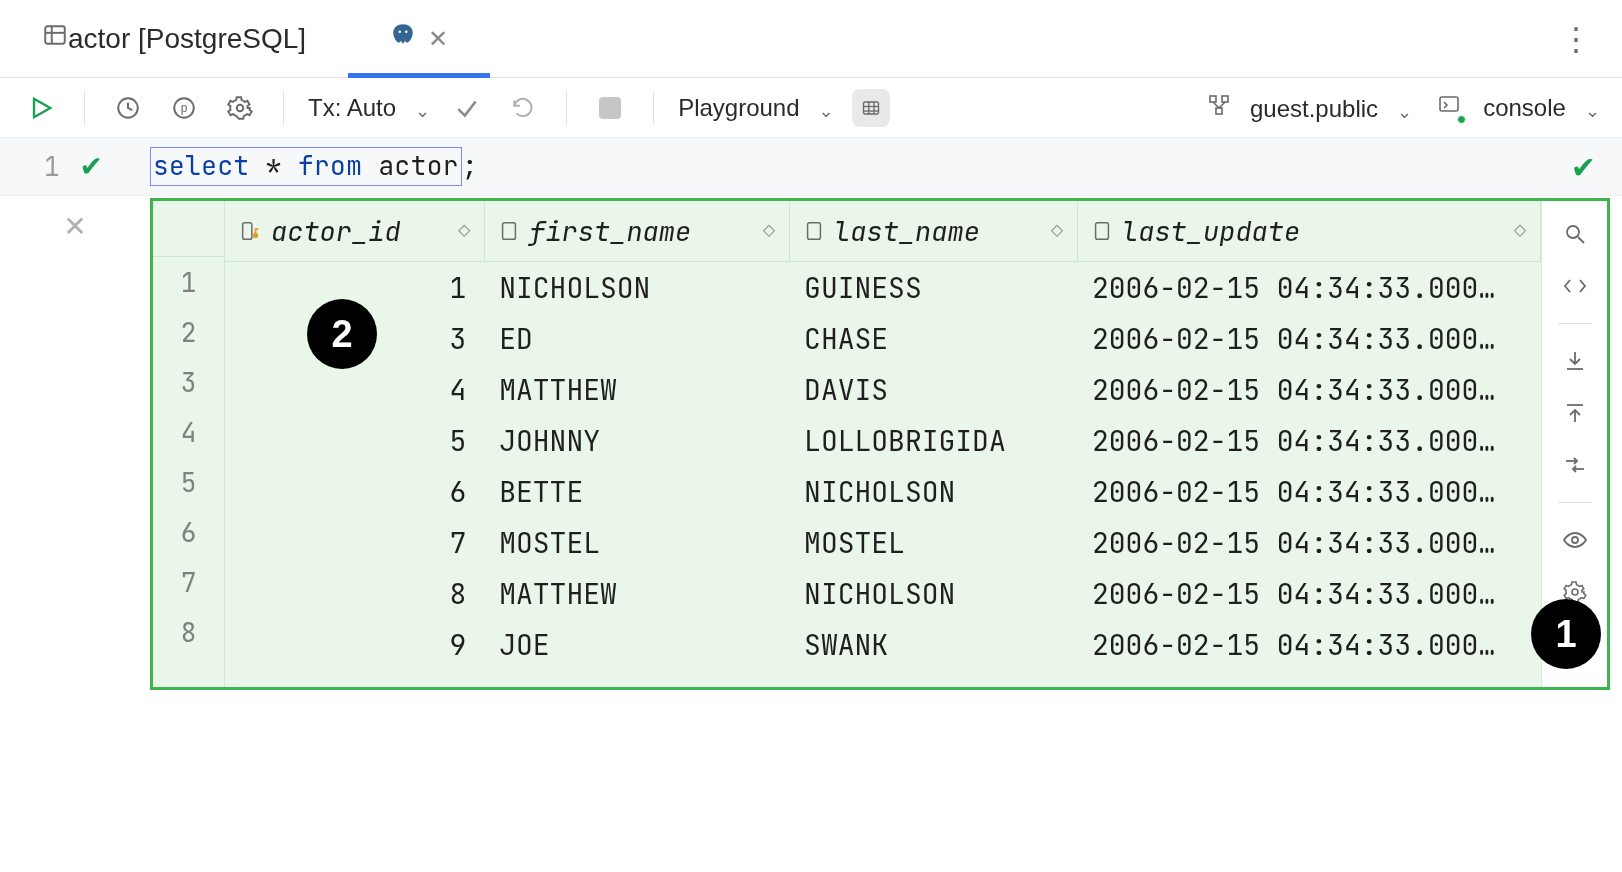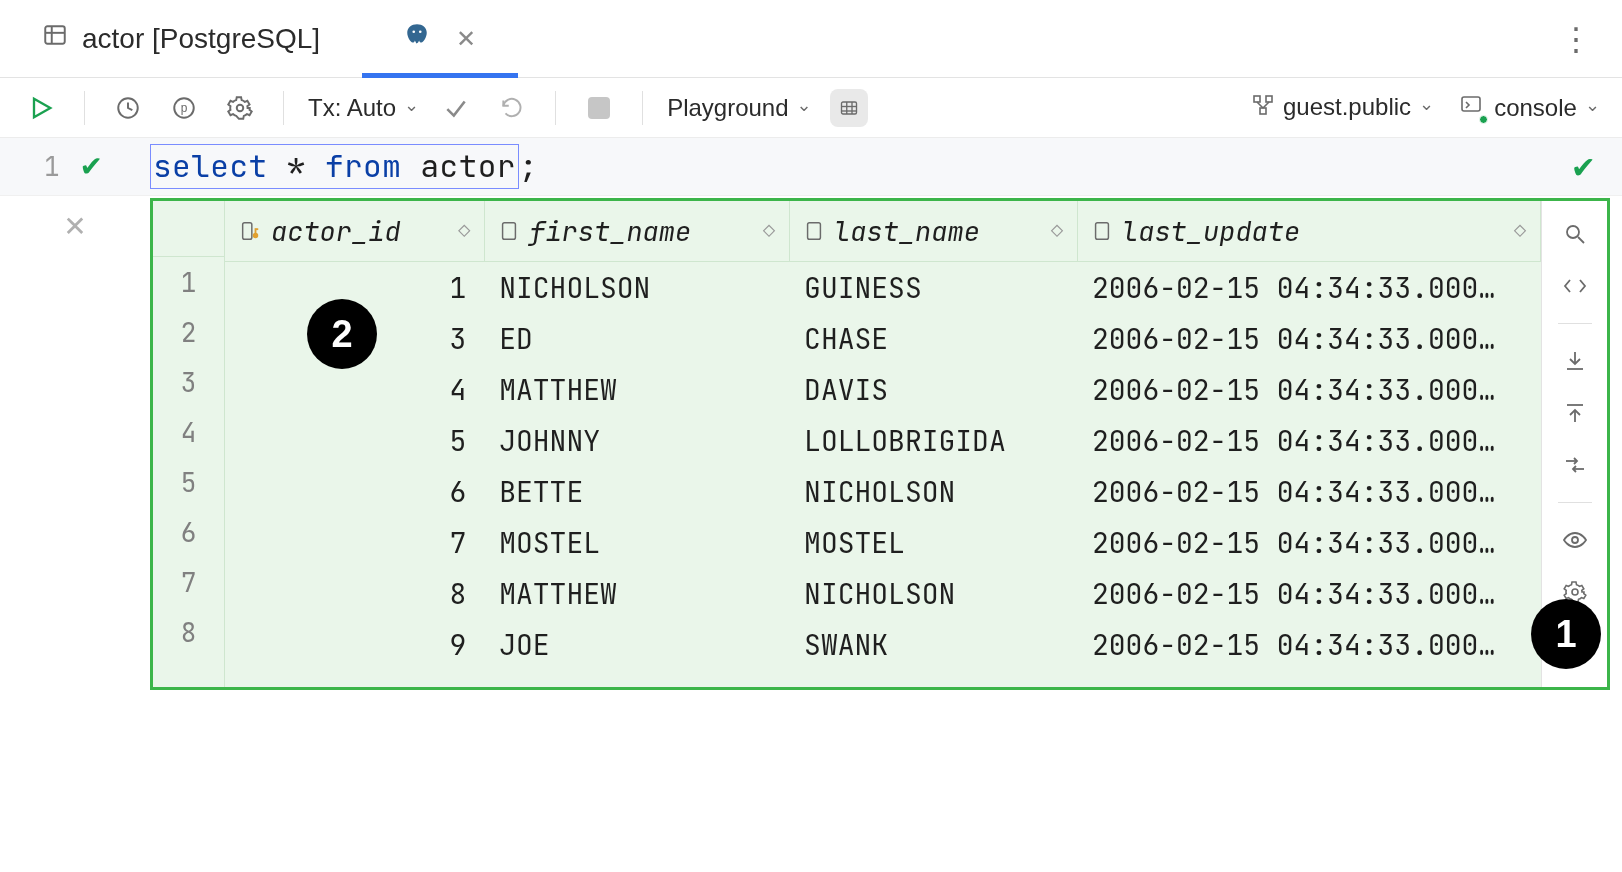"actor [PostgreSQL]" .tab { gap: 14px -> none }
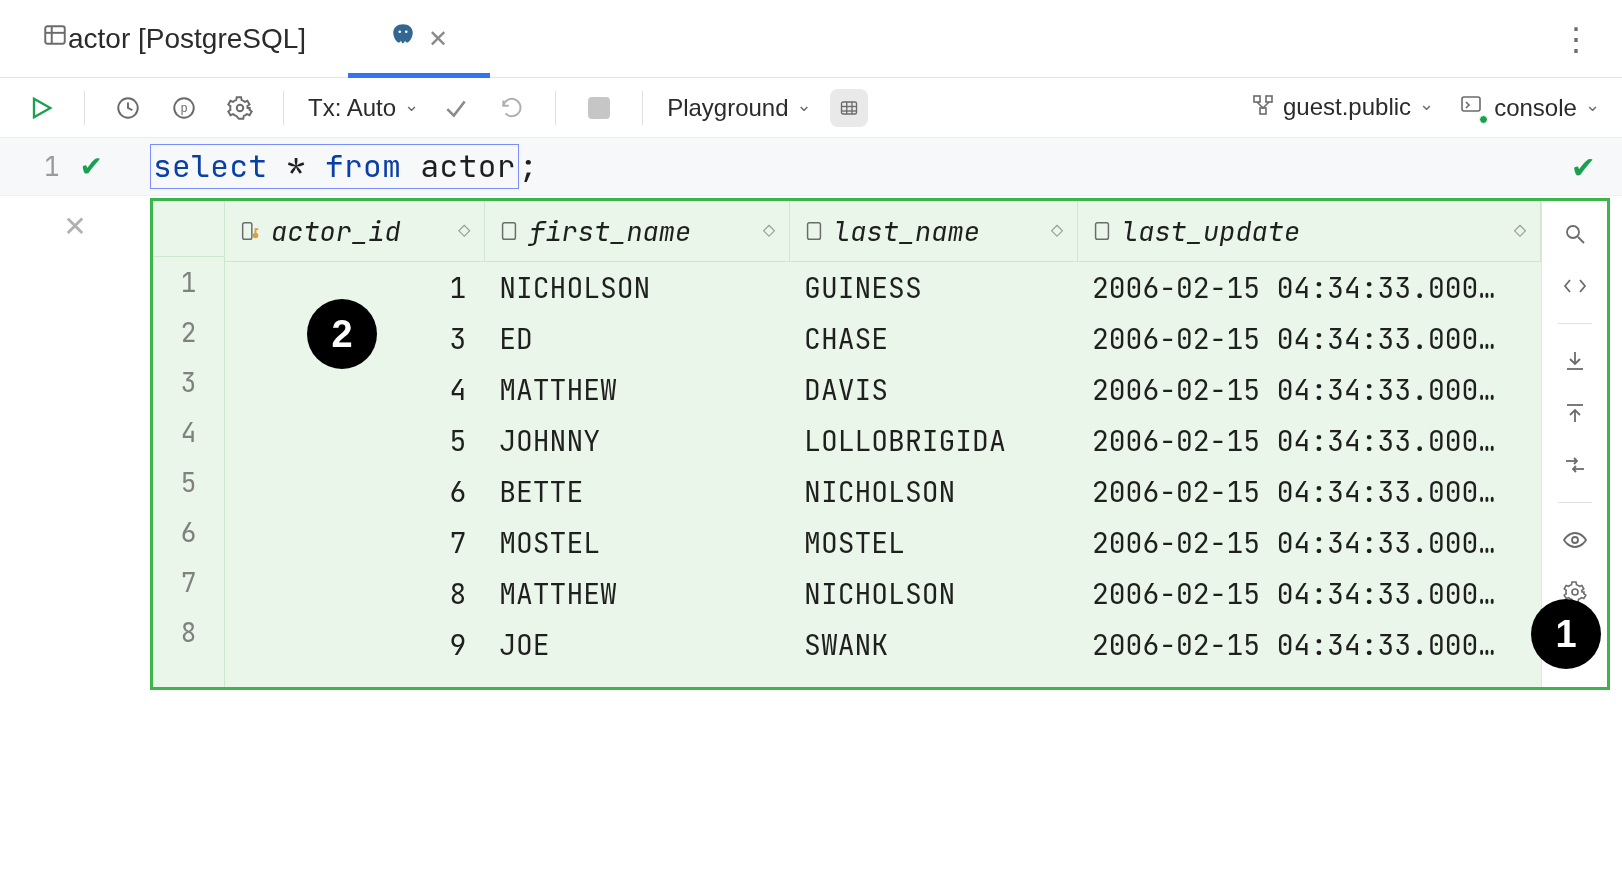"Tx: Auto" .txdrop, .pgdrop { align-items: flex-start -> flex-end; gap: 8px -> 19px }
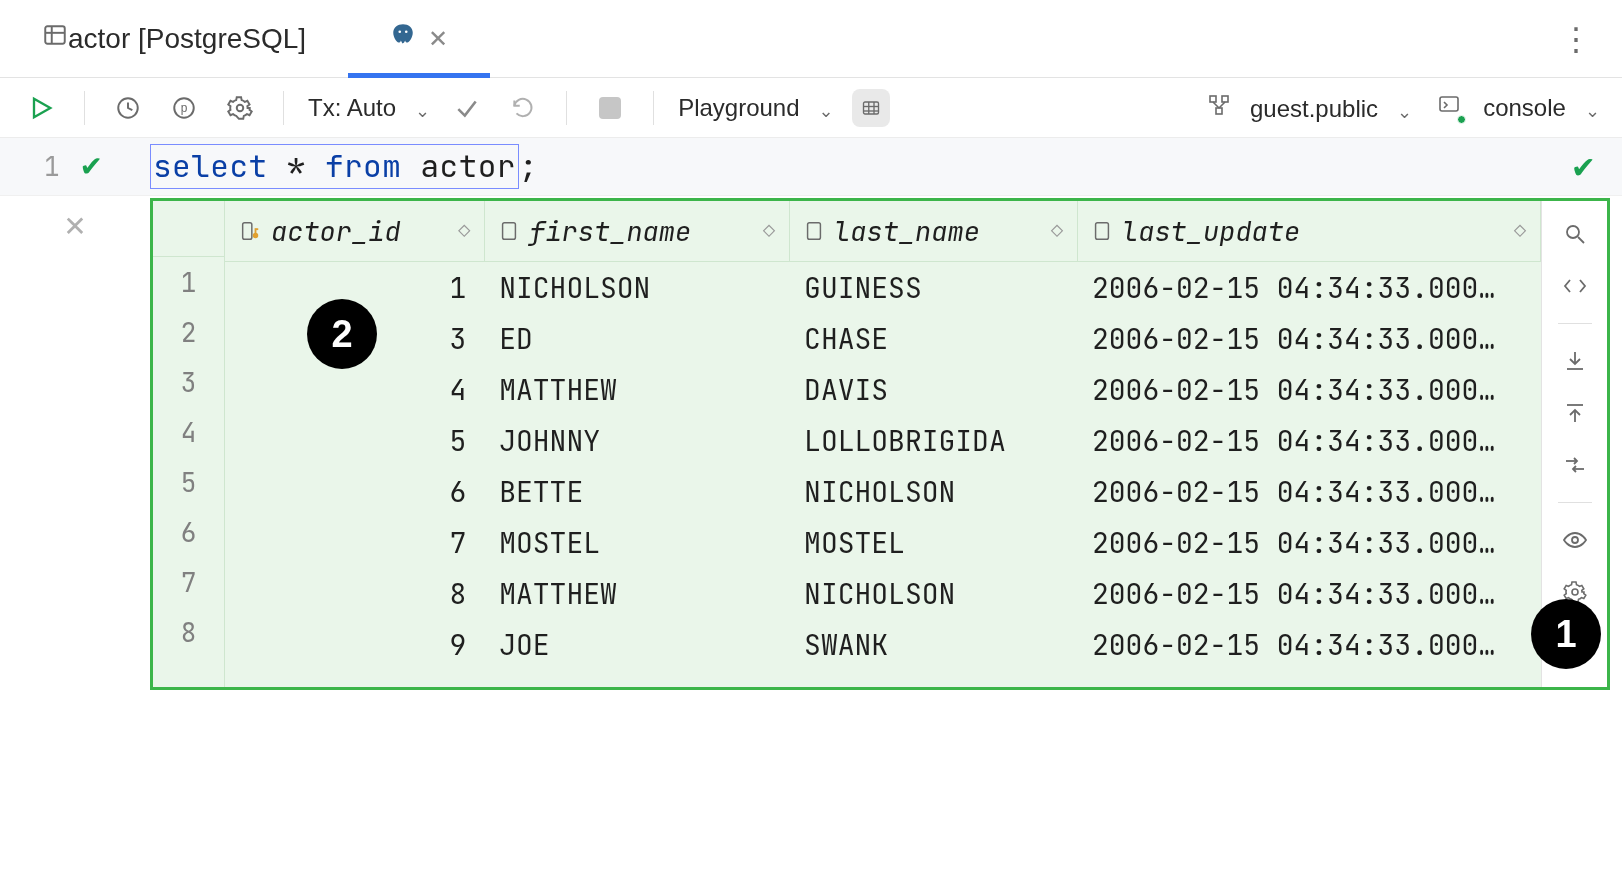"select * from actor;" .code { font-size: 31px -> 26px }
